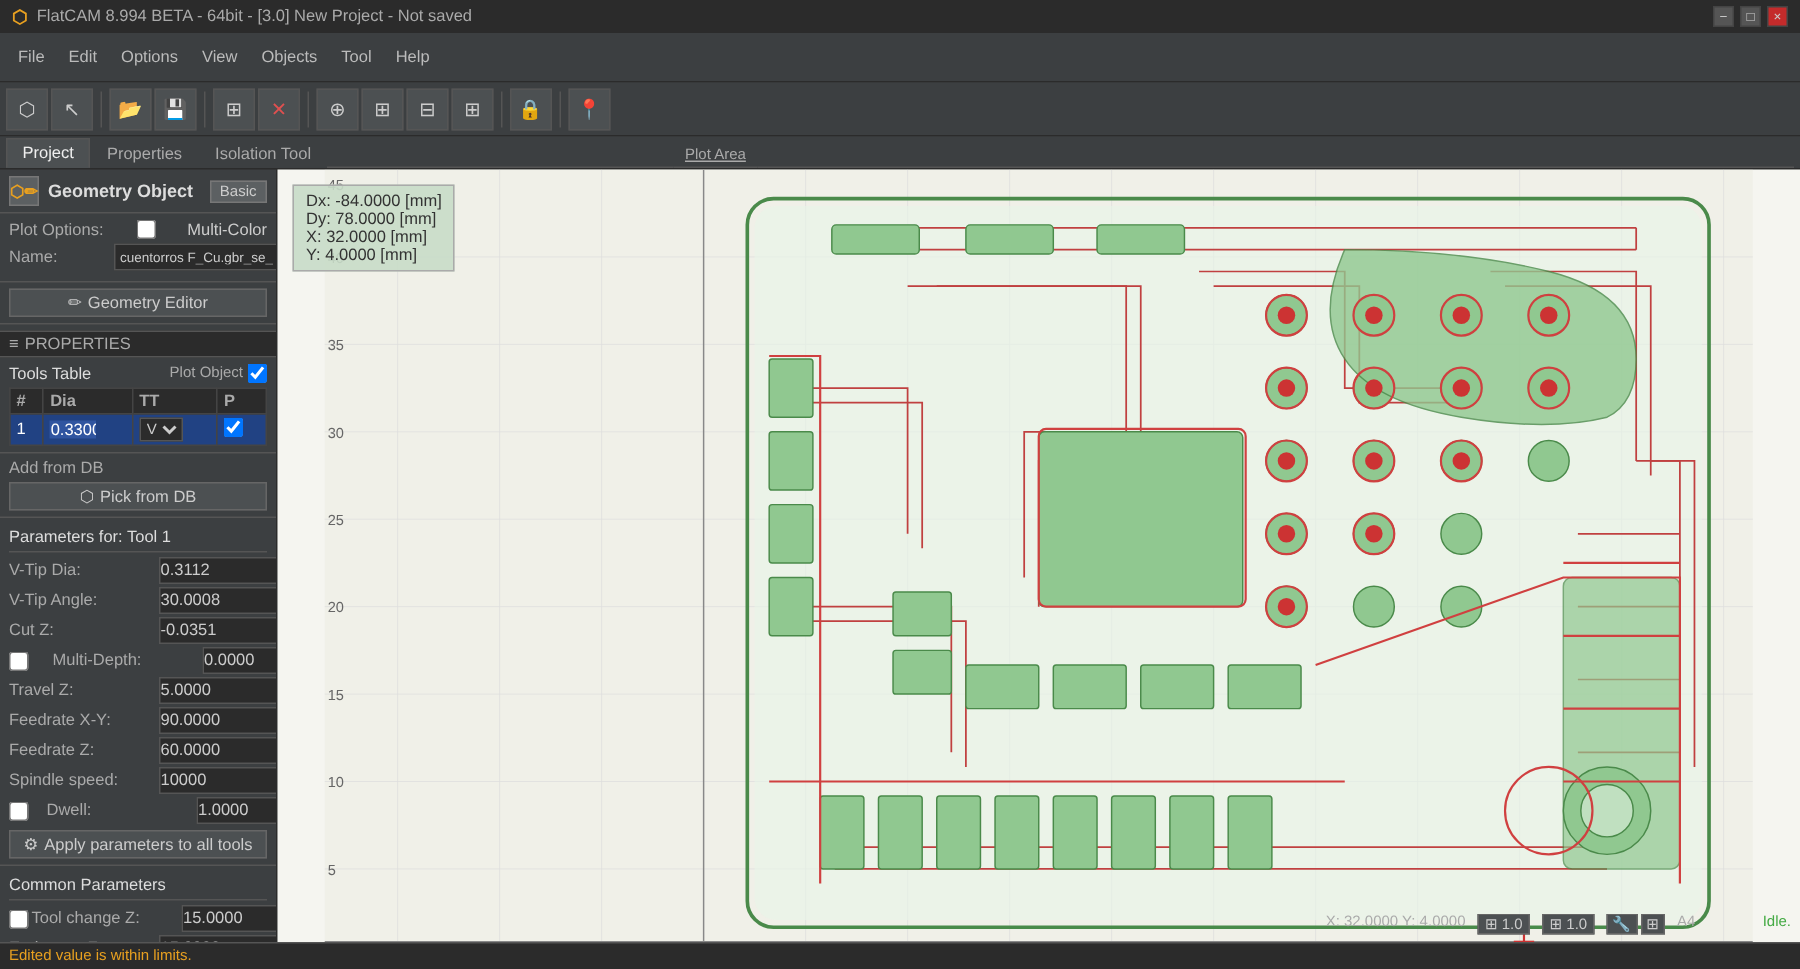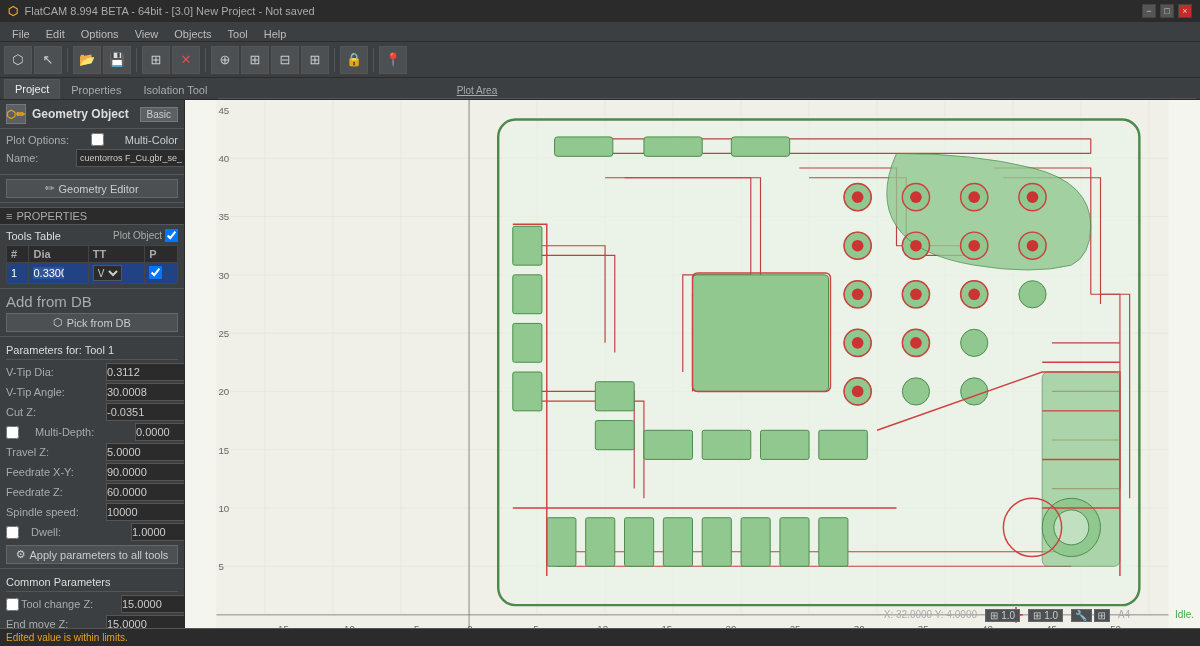"File" .menubar { align-items: flex-start -> center; padding: 4px 4px -> 16px 4px }
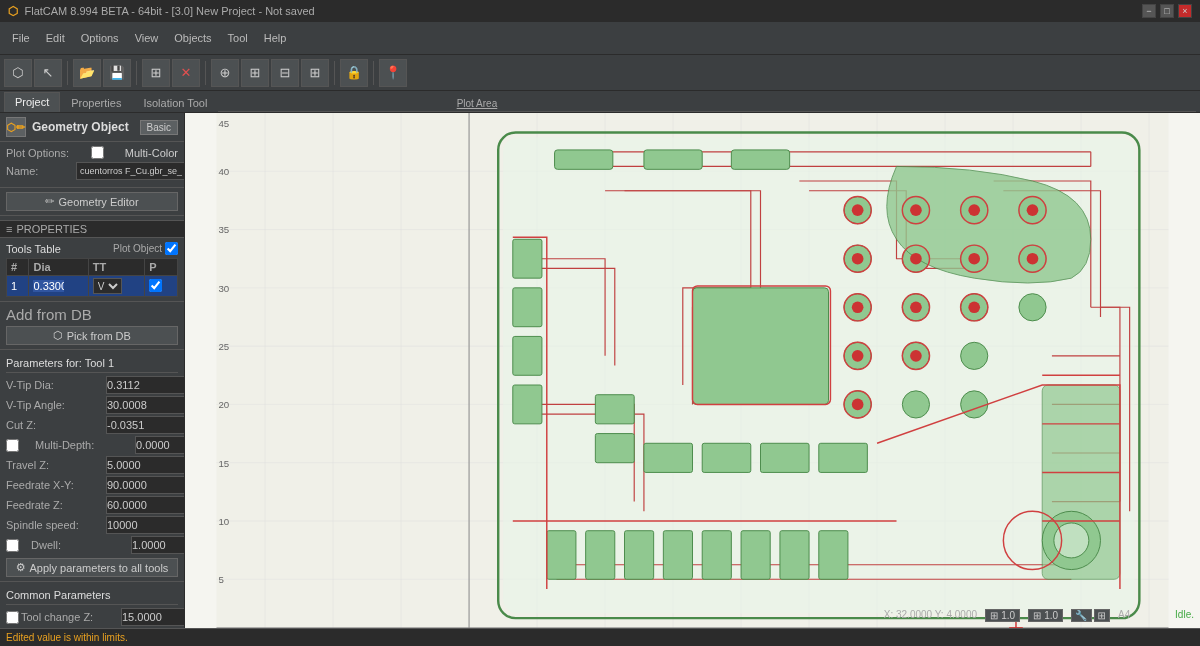"Dx: -84.0000 [mm]" div.coord-box { html: none -> <div> <div>Dx: -84.0000 [mm]</div> <div>Dy: 78.0000 [mm]</div> <div>X: 32.0000 [mm]</div> <div>Y: 4.0000 [mm]</div> </div> }
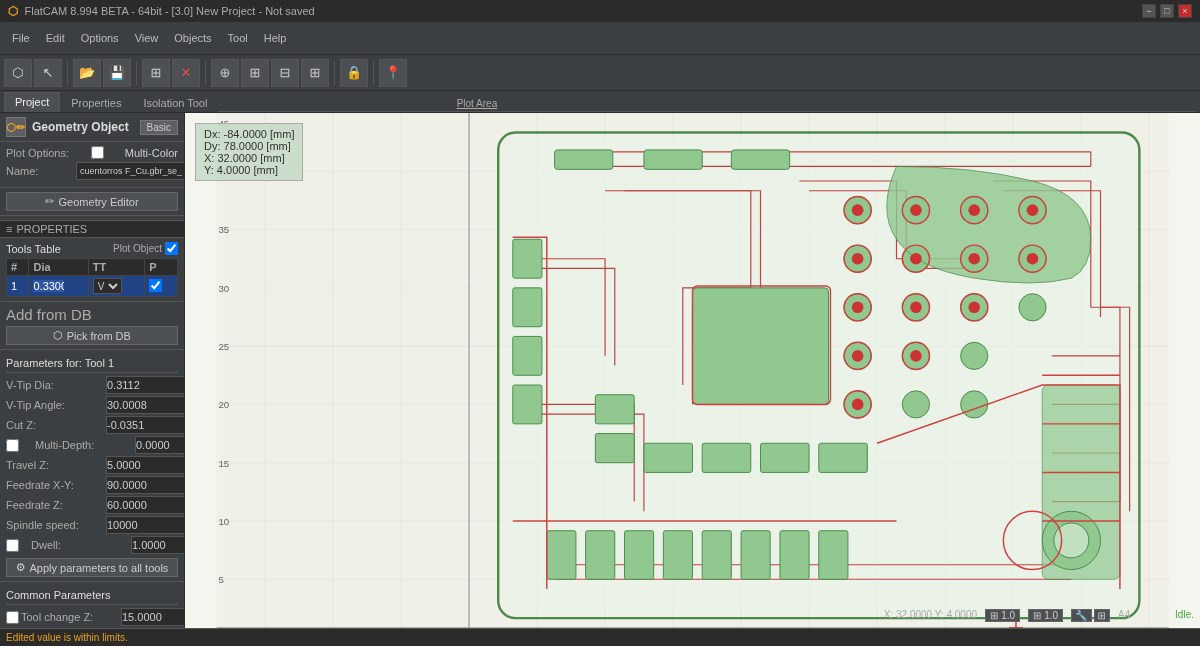"Add from DB" div { font-size: 15px -> 11px }
